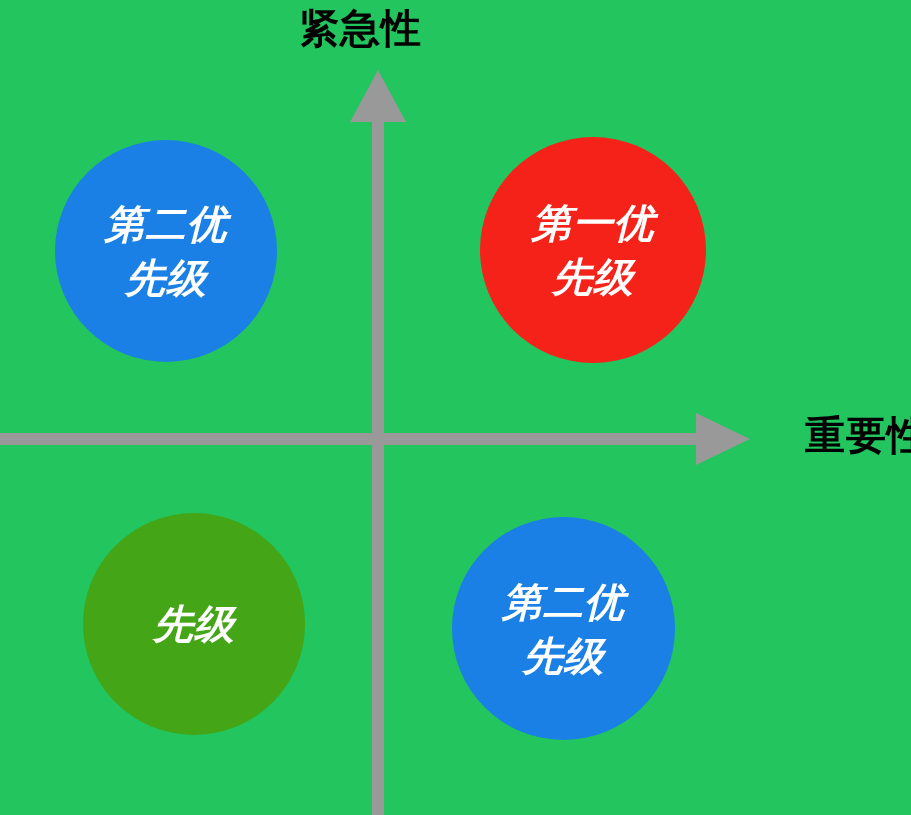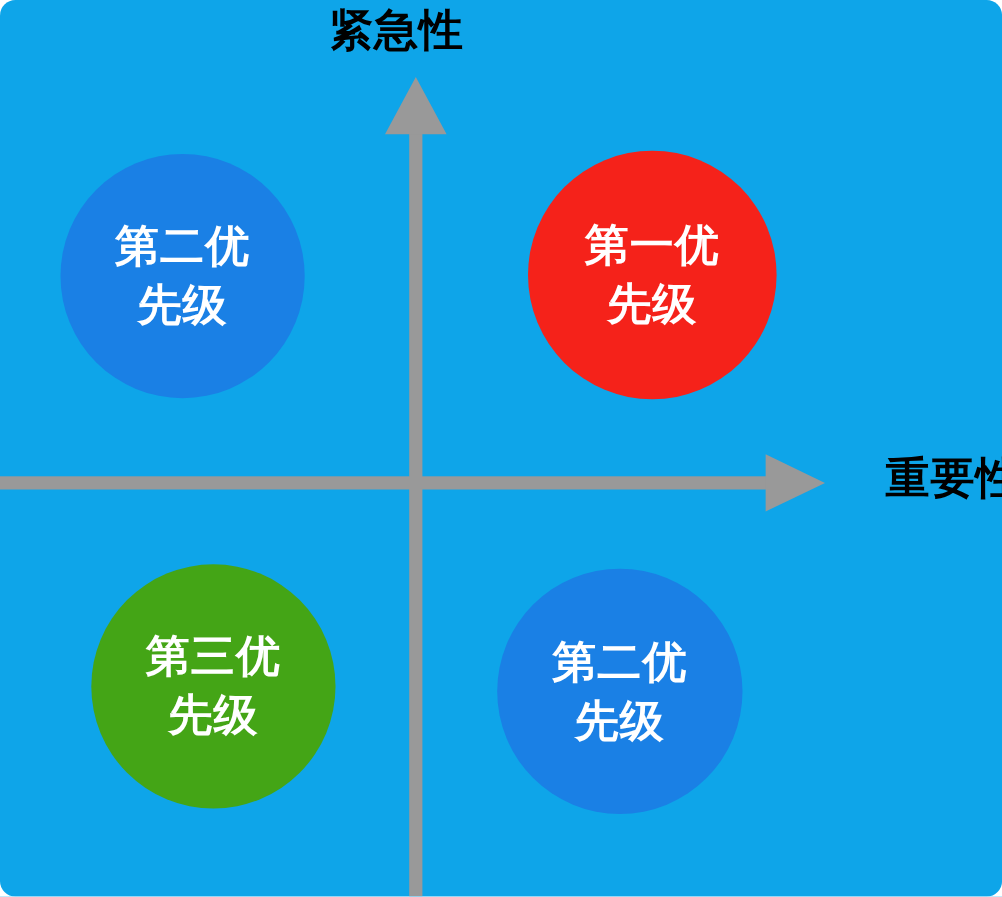"紧急性" div { background-color: #0ea5e9 -> #22c55e; border-radius: 14px -> none }
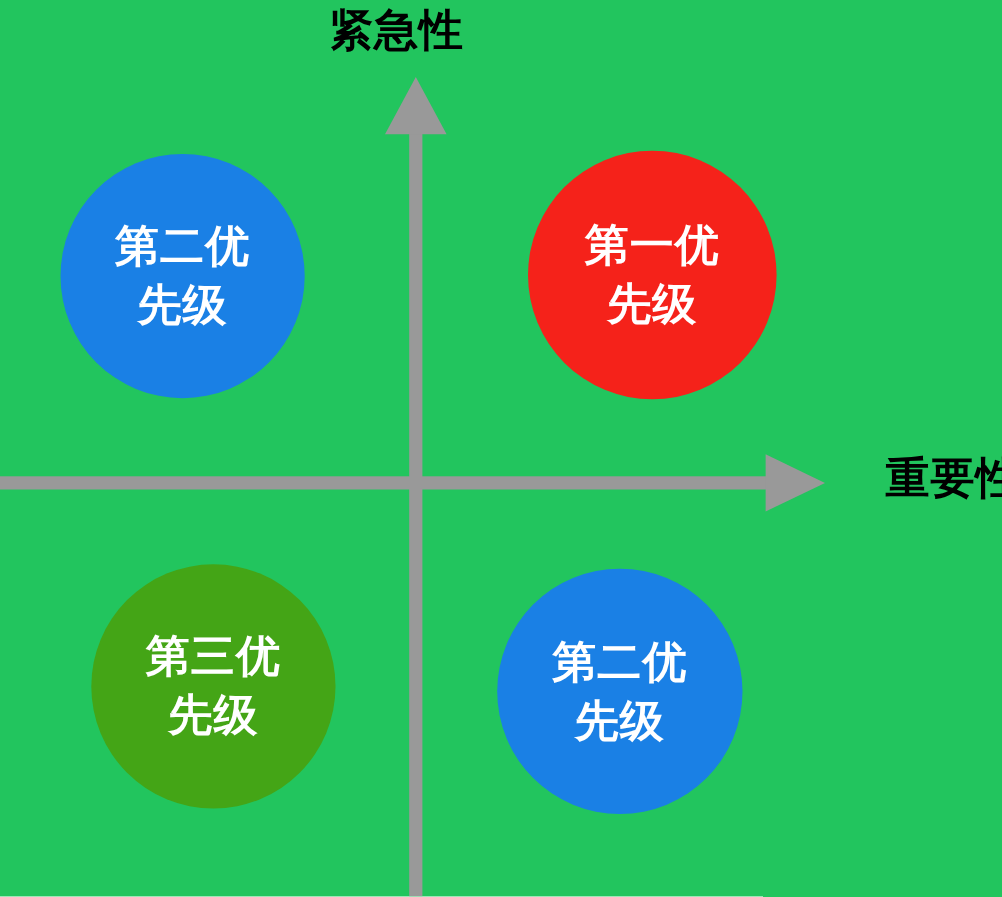"第二优" .bubble-line { font-style: none -> italic }
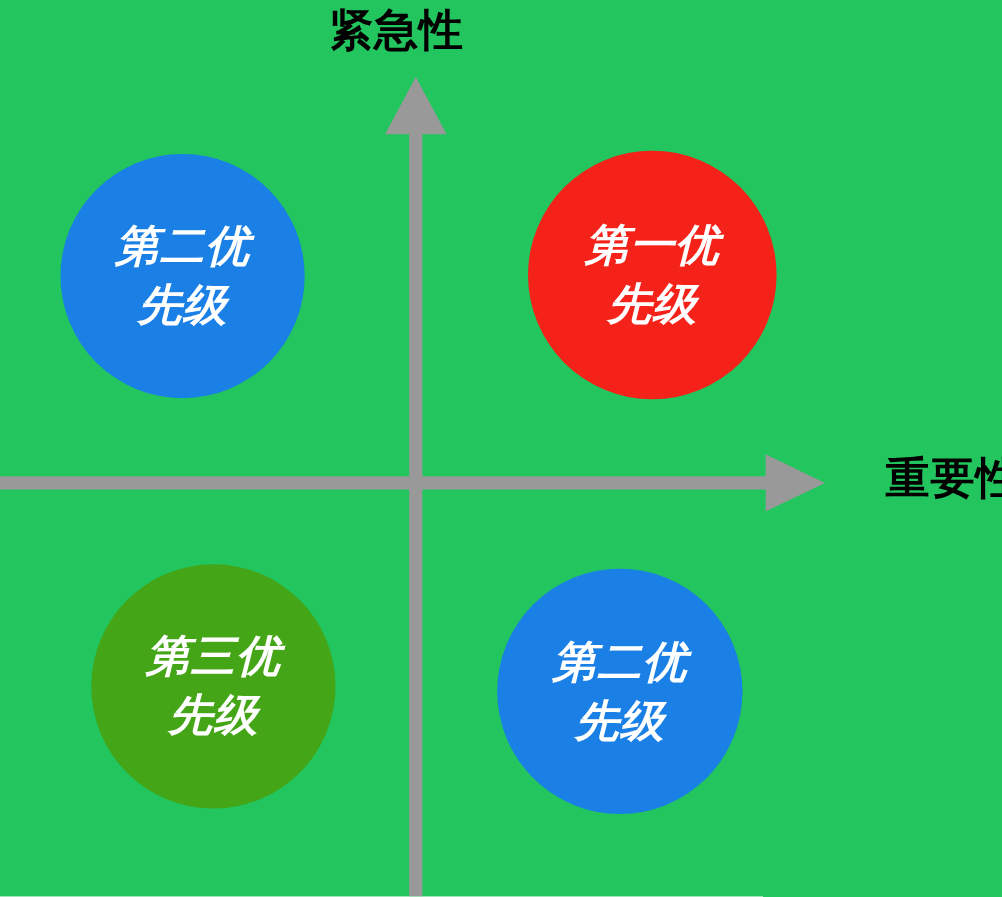"第三优" span.bubble-line { html: <span>第三优</span> -> none }
